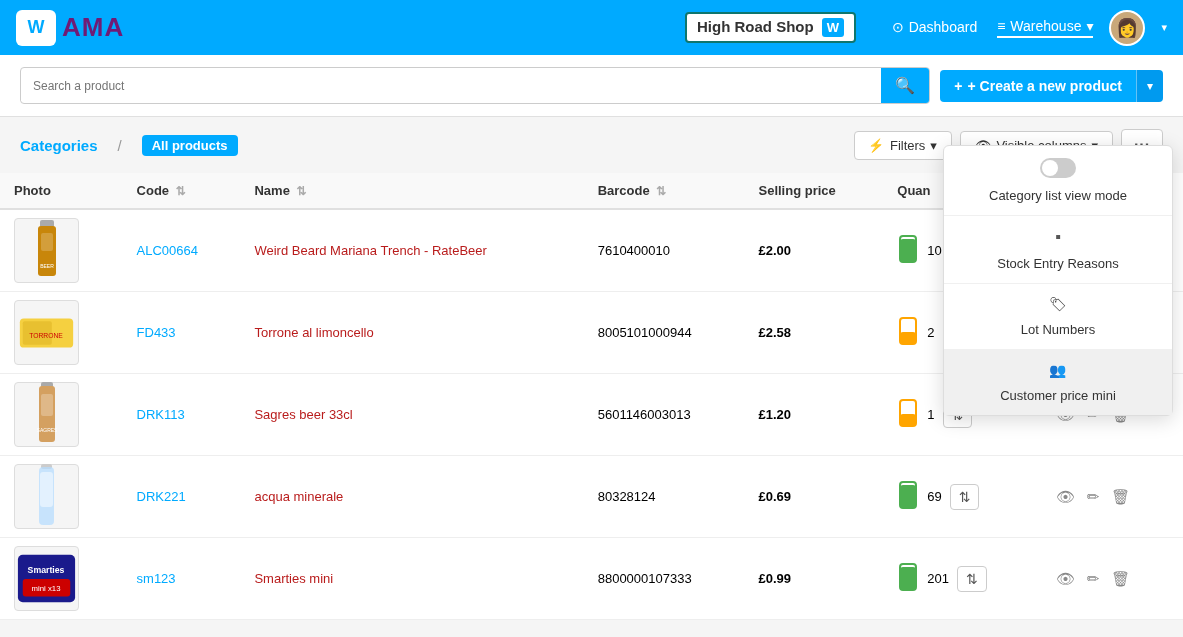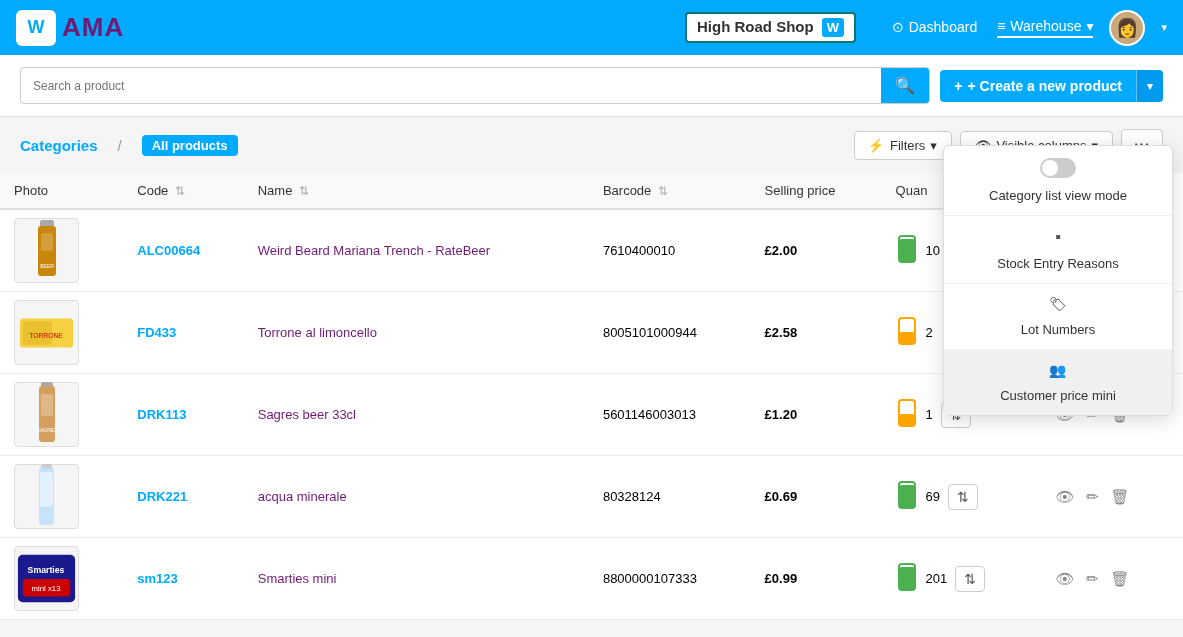"Photo" th { font-weight: 400 -> 700 }
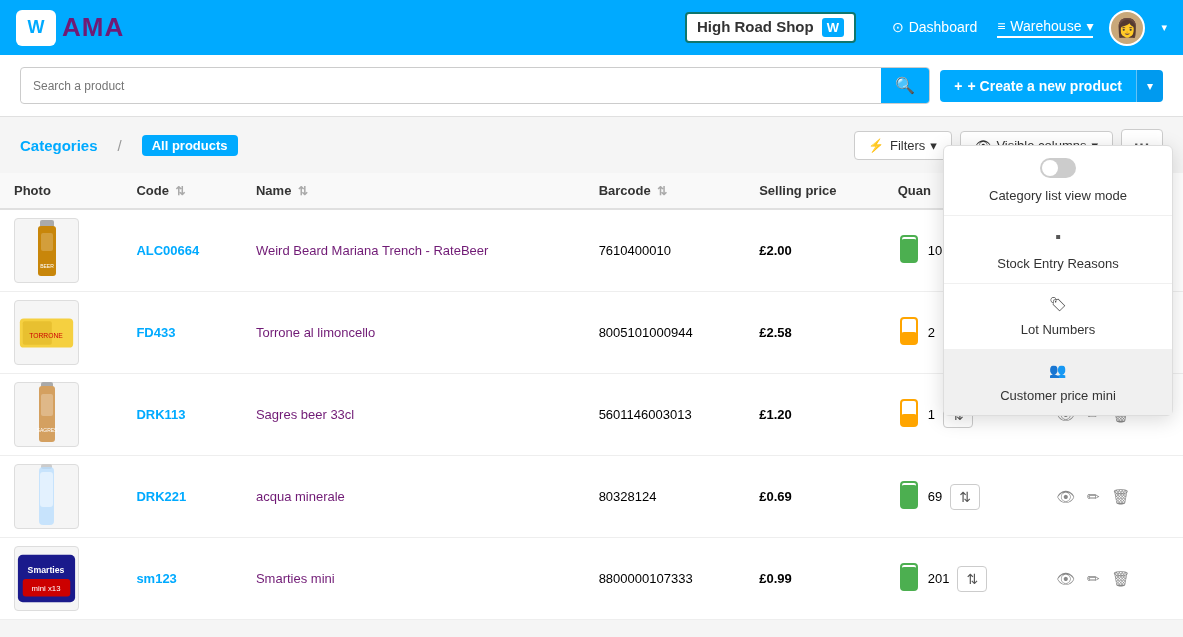"ALC00664" .product-code { font-weight: 700 -> 400 }
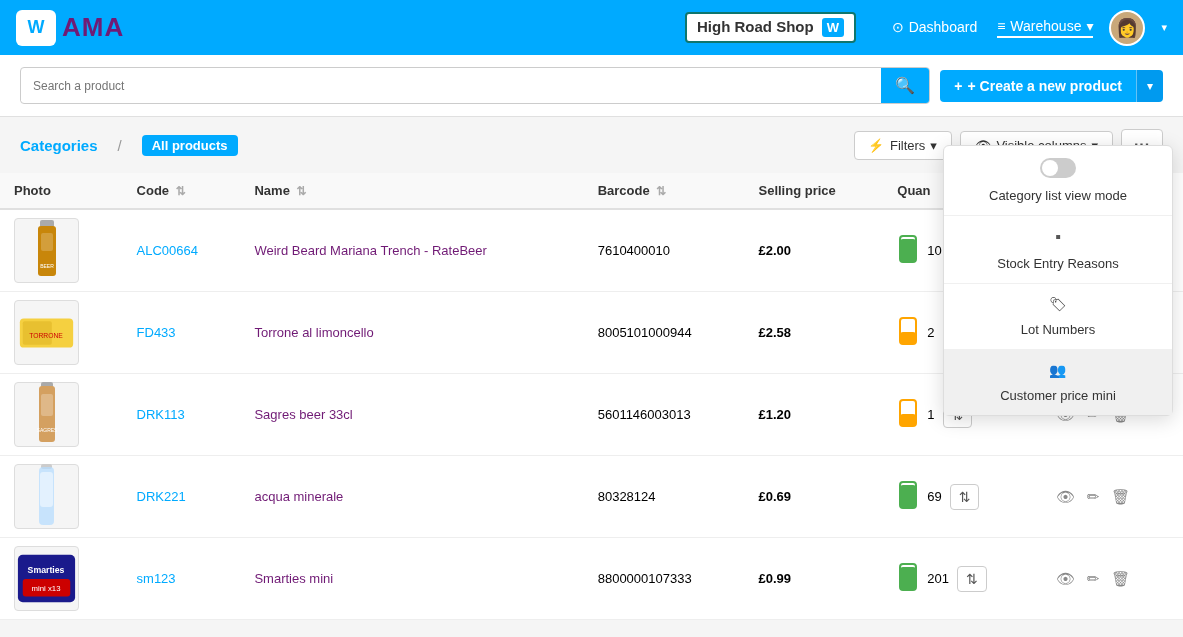"Weird Beard Mariana Trench -" .product-name { color: #701a75 -> #b91c1c }
